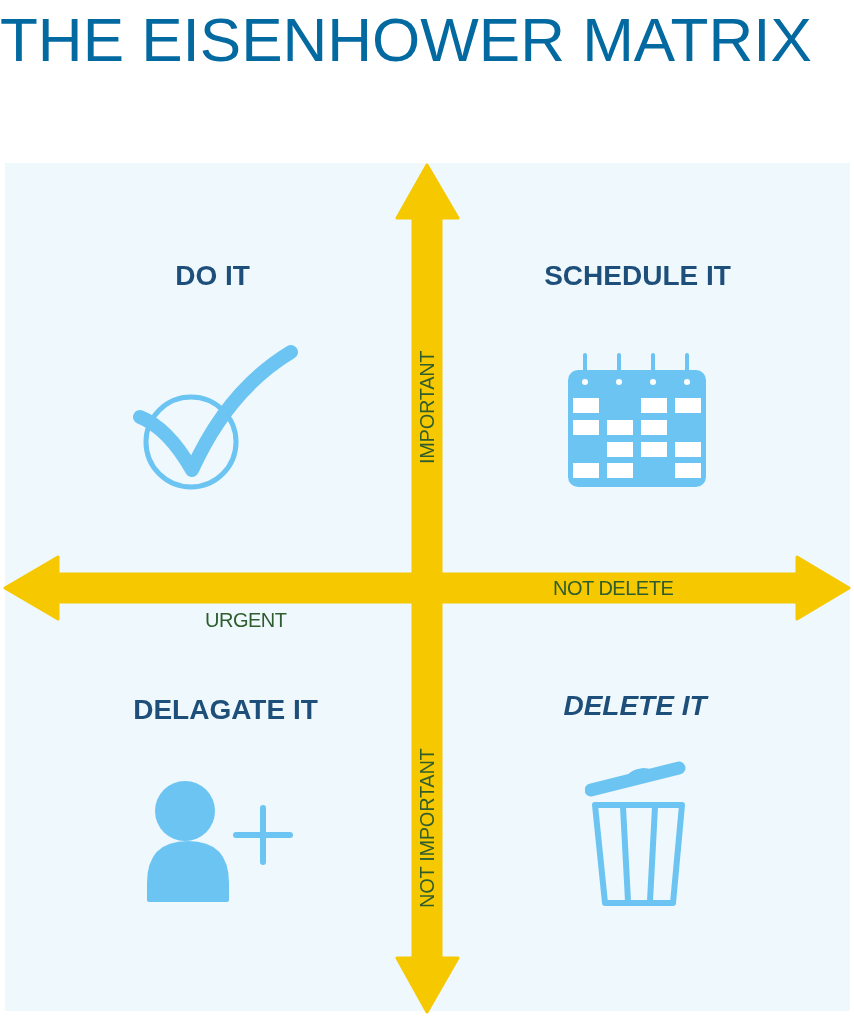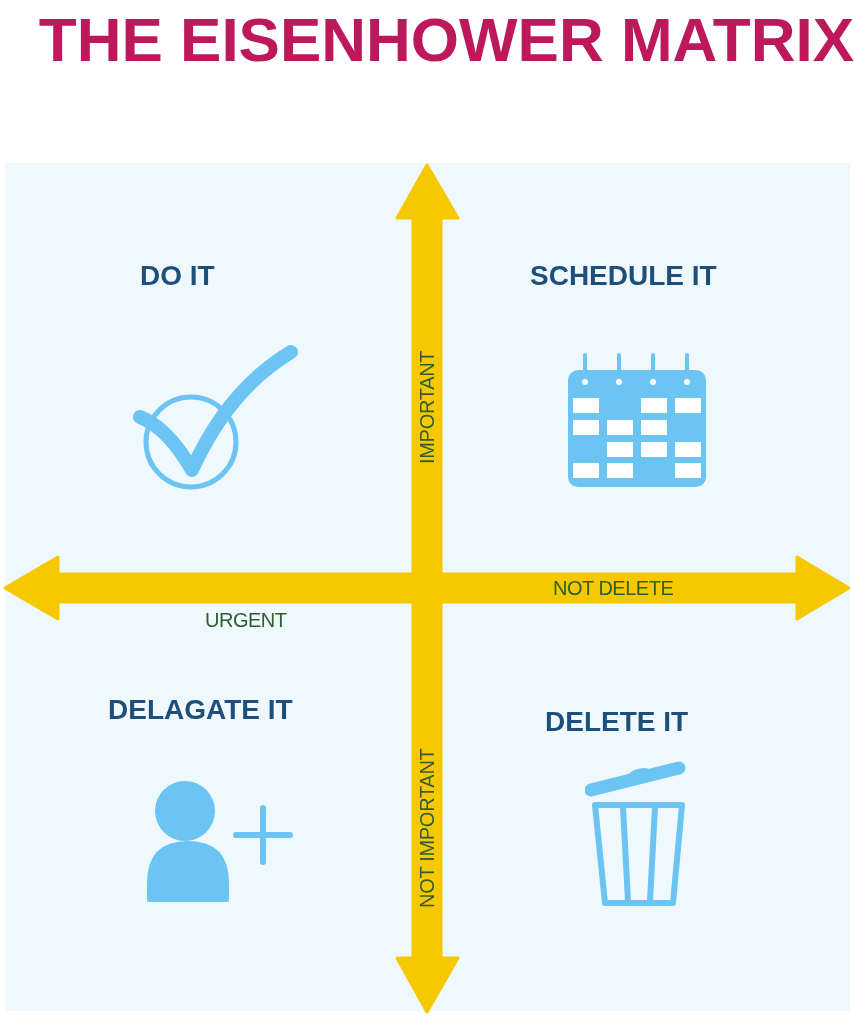"THE EISENHOWER MATRIX" .title { color: #be185d -> #0369a1; font-weight: bold -> normal; text-align: right -> left }
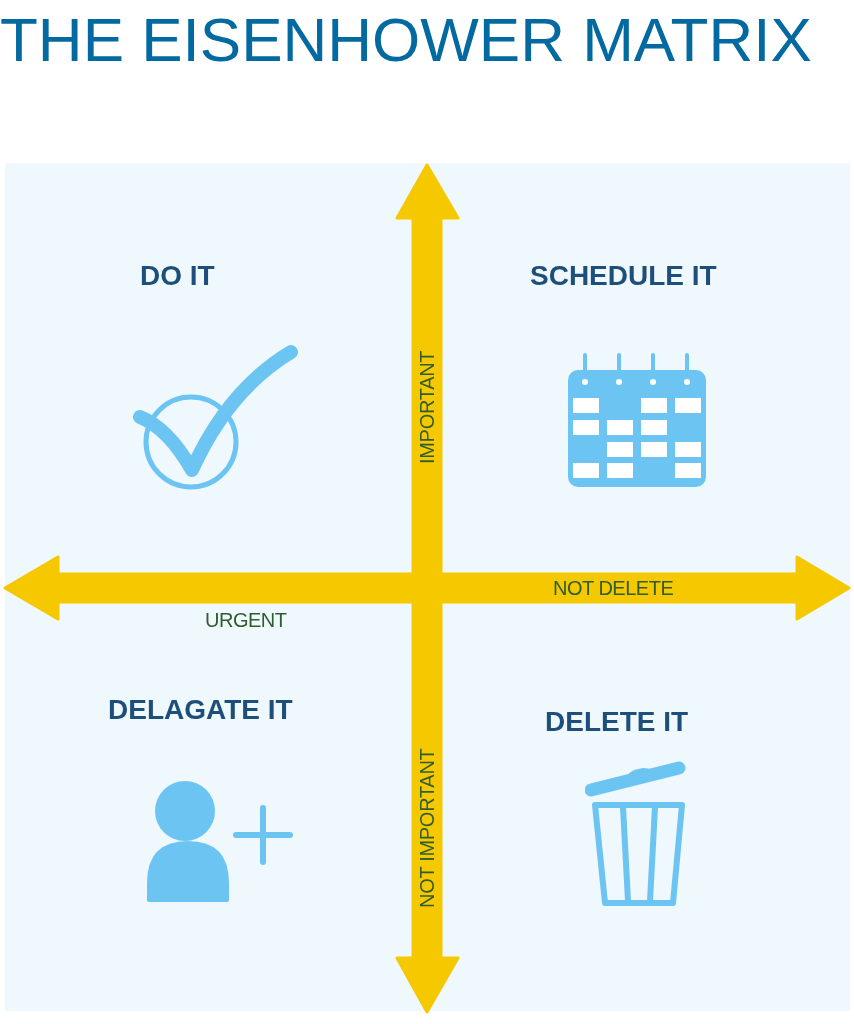"DO IT" .quad-label { text-align: none -> center }
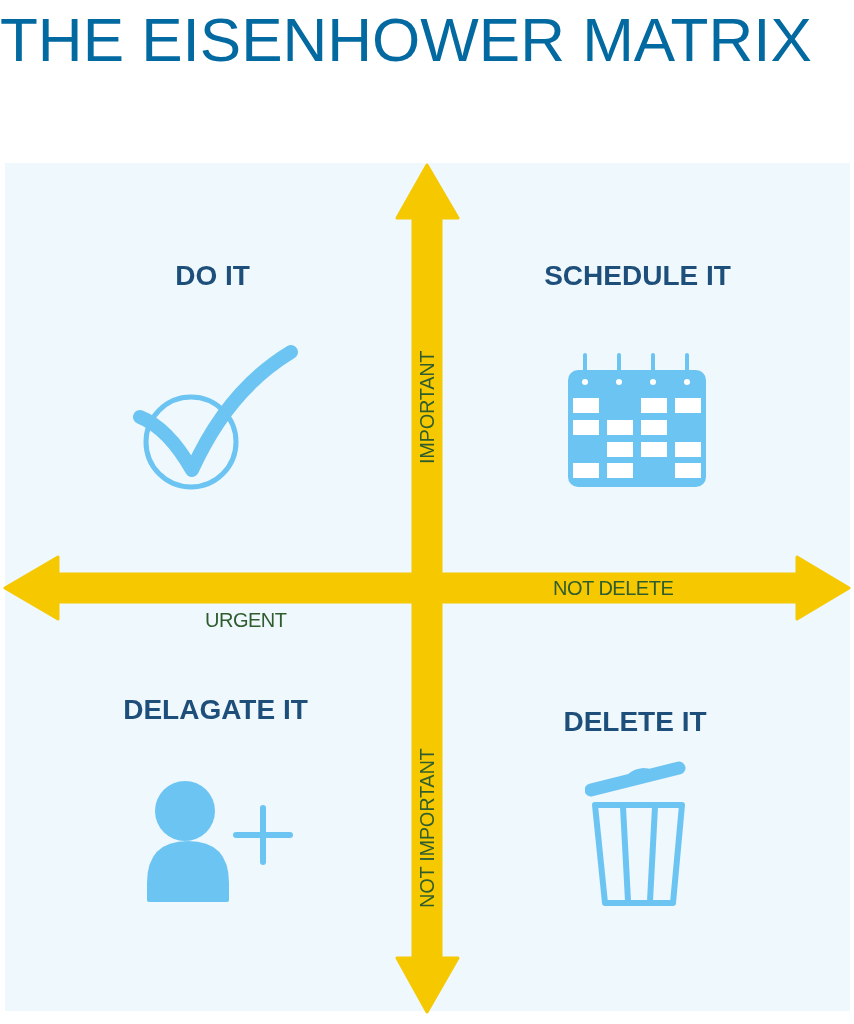"DELAGATE IT" div.quad-label { left: 108px -> 118px }
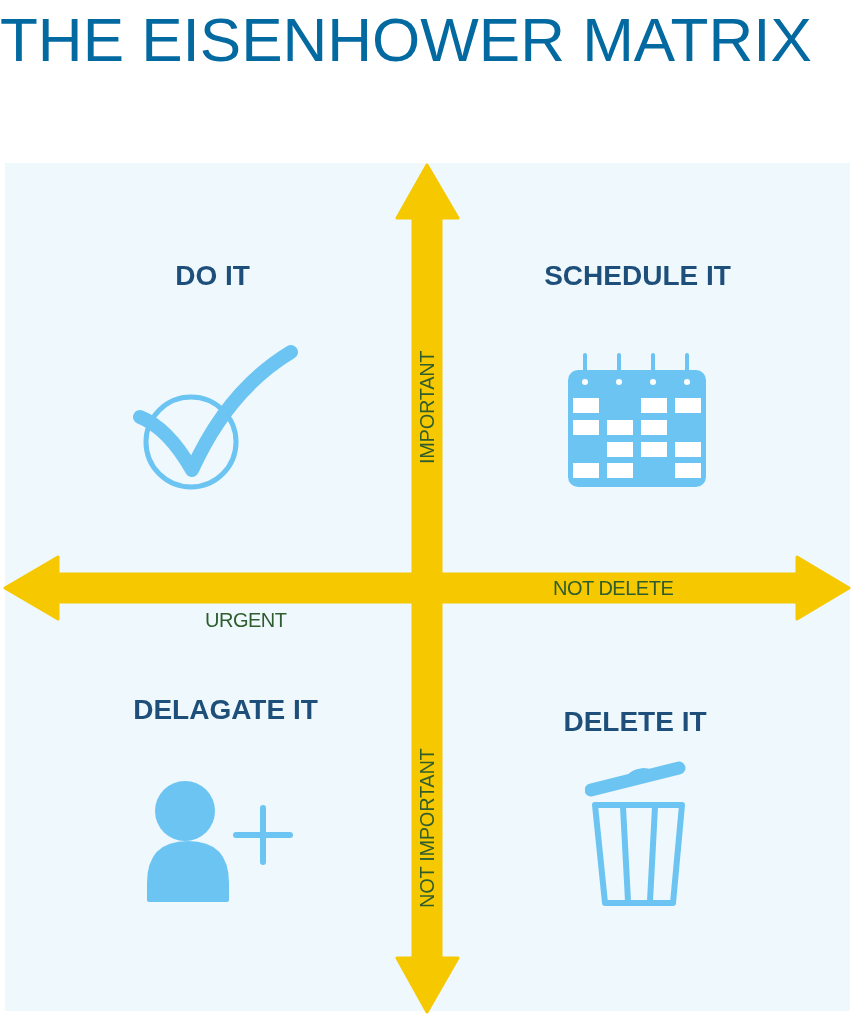"DELETE IT" div.quad-label { font-style: none -> italic; top: 706px -> 690px }
